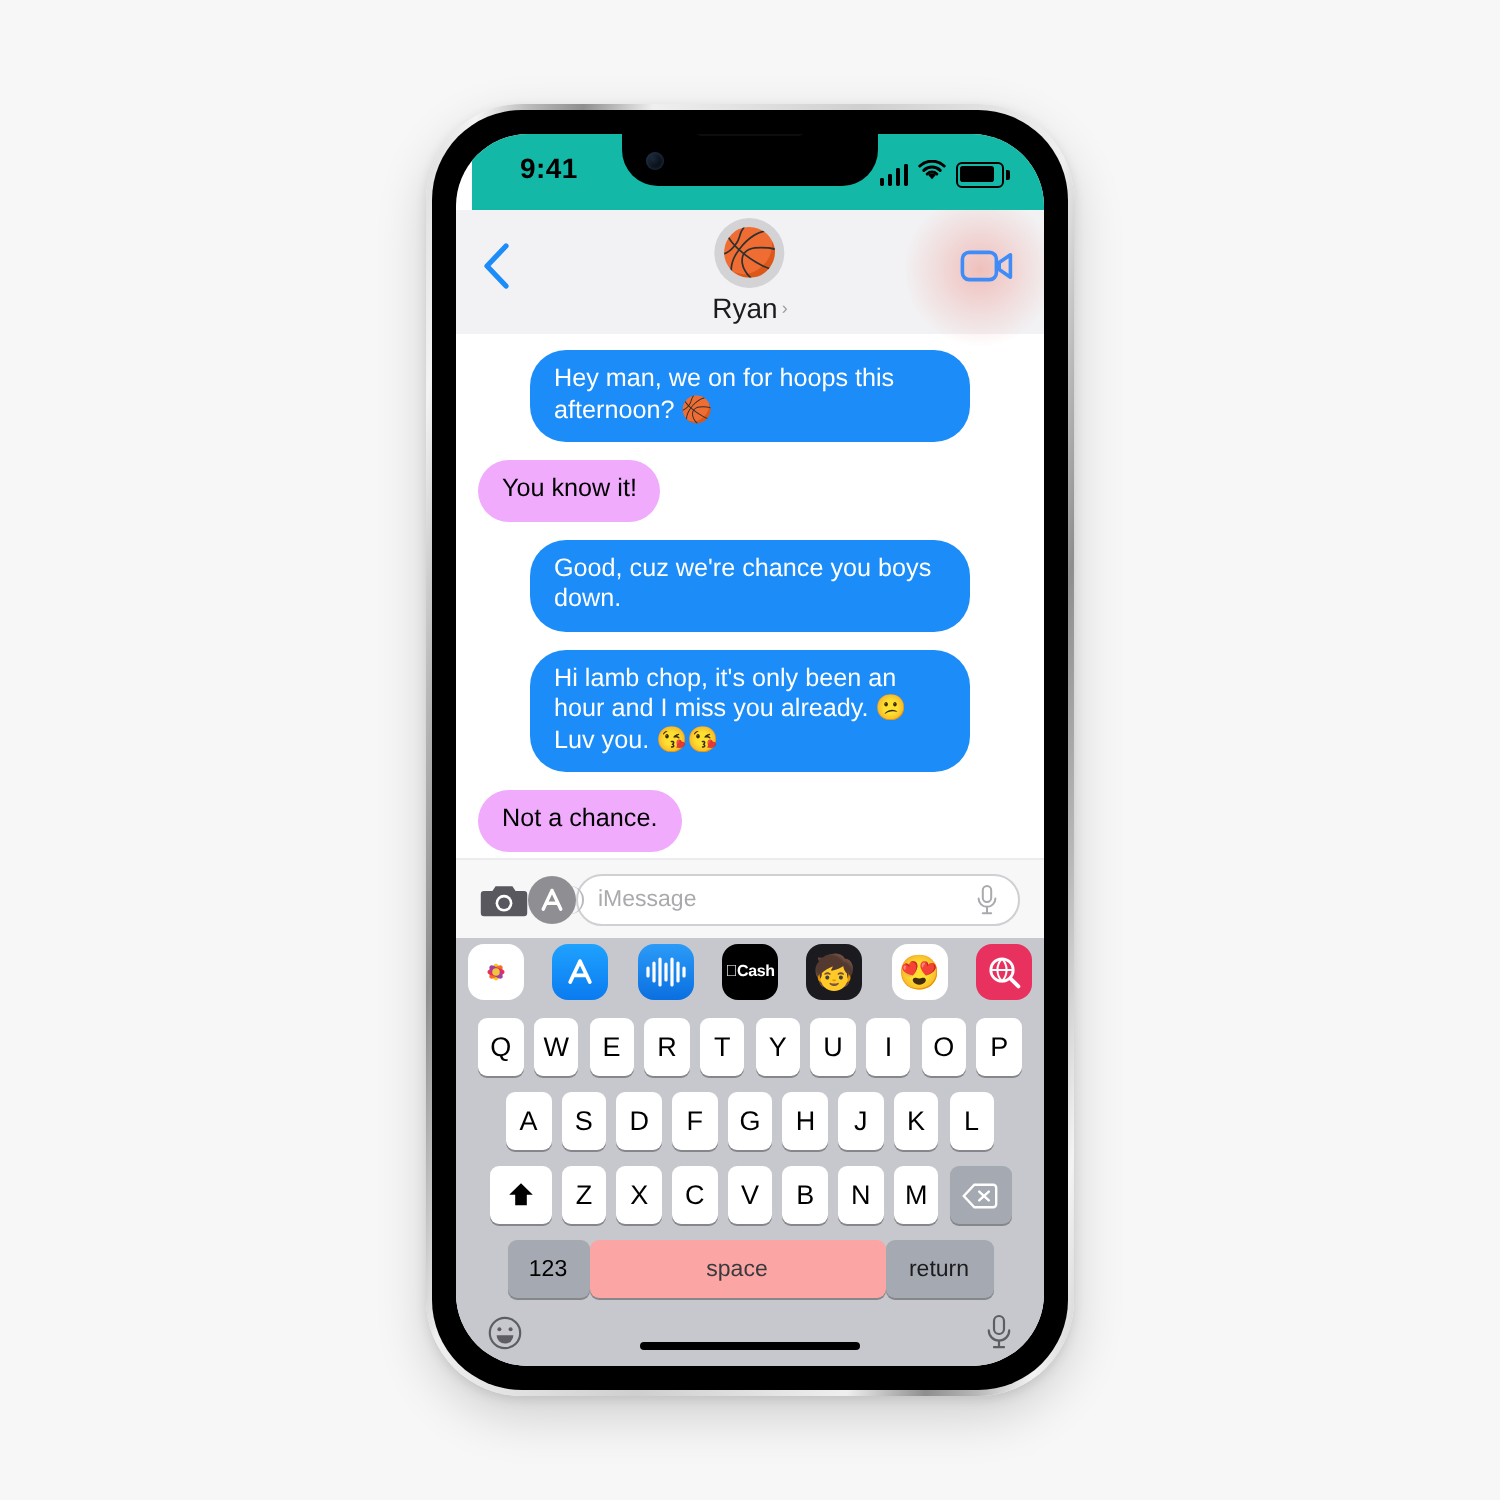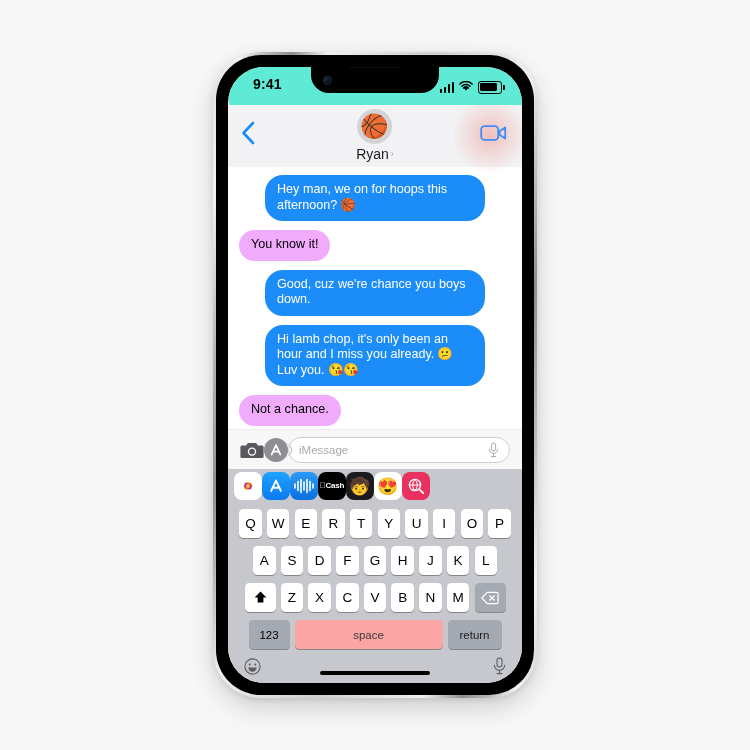"9:41" #status-bar { background: #5eead4 -> #14b8a6; left: 1px -> 8px }
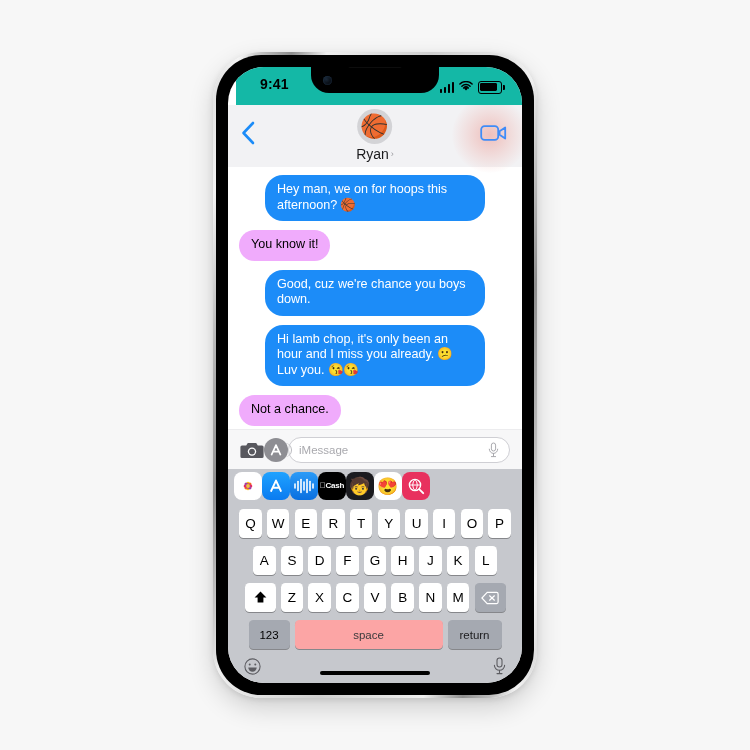"Cash" #app-drawer { justify-content: none -> space-between }
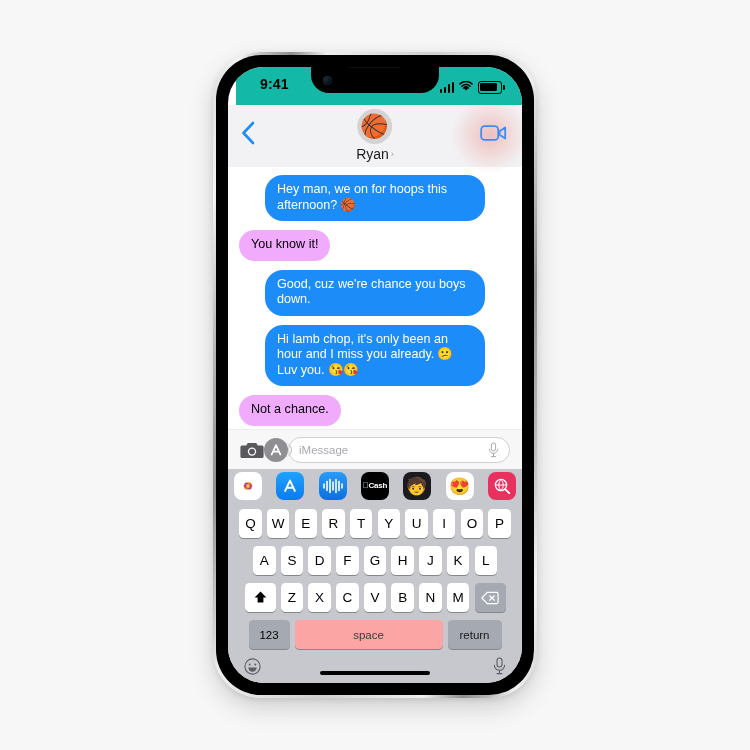"123" #kb-row-4 { gap: 5px -> 0 }
